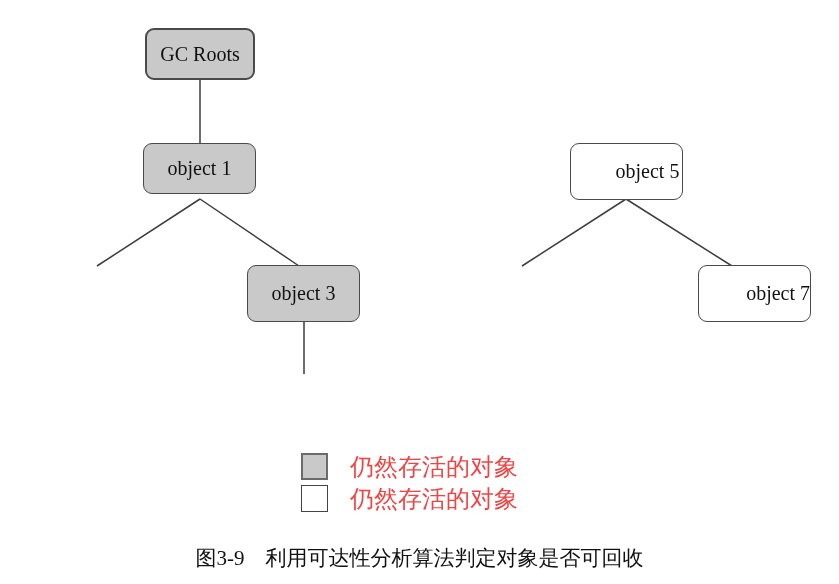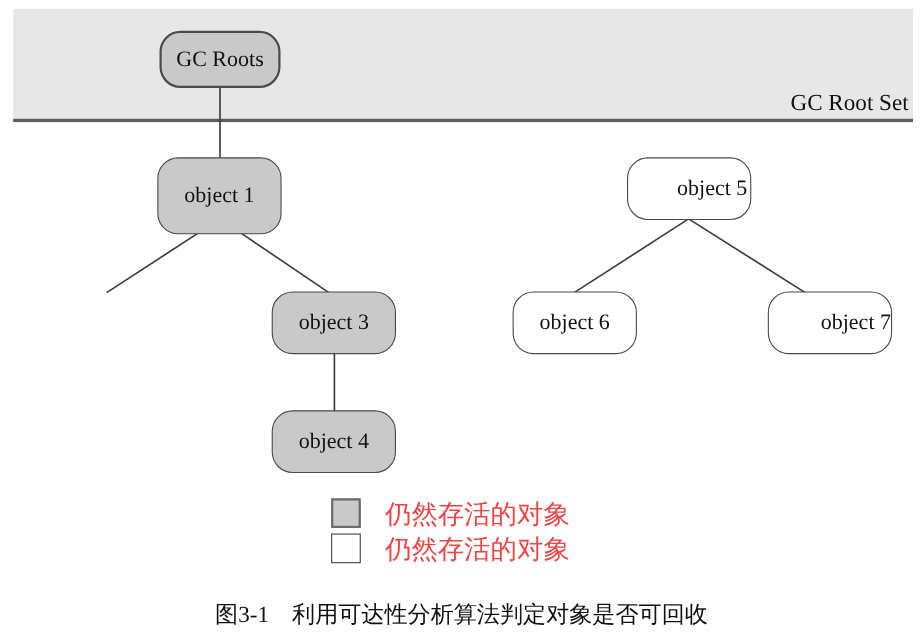"GC Roots" .node { border-radius: 19px -> 9px }
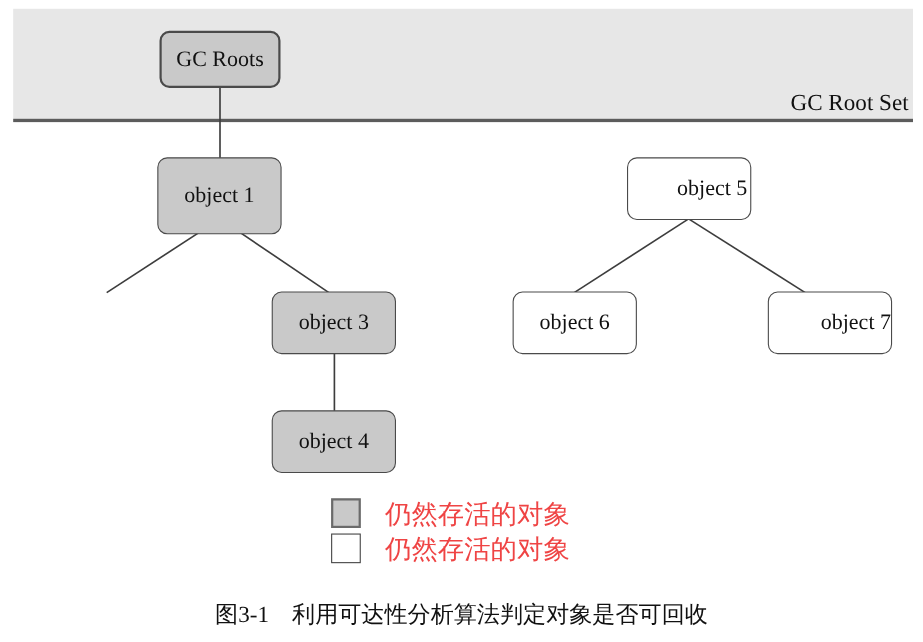"GC Root Set" div.band { html: <div> <span>GC Root Set</span> </div> -> none }
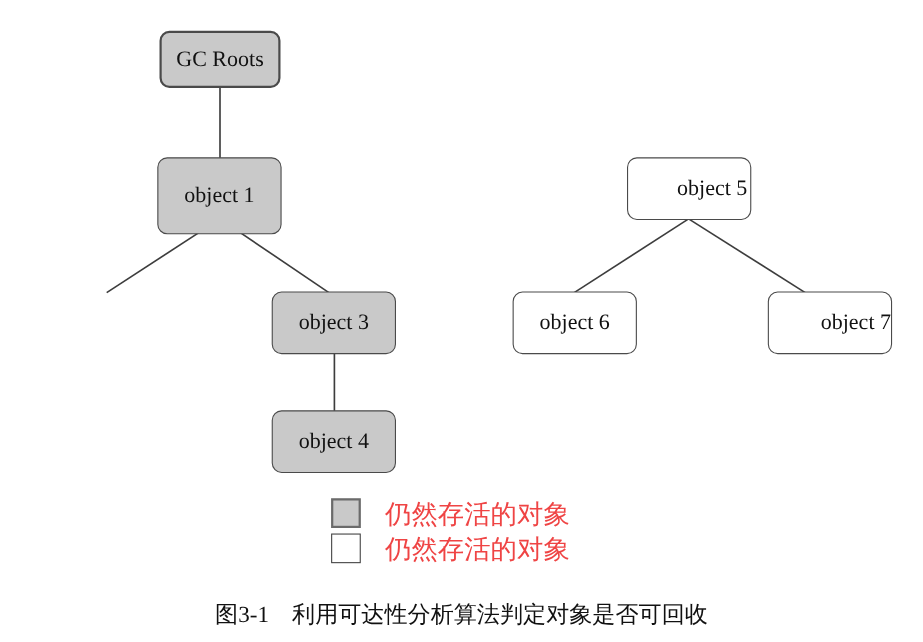"object 1" div.node { height: 70px -> 51px }
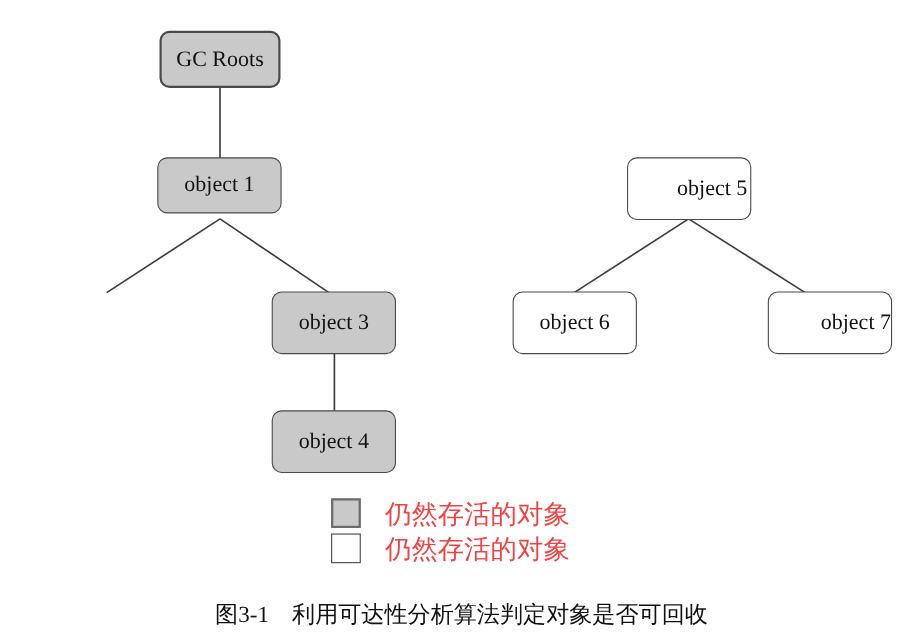"object 6" div.node { html: <div> <span>object 6</span> </div> -> none }
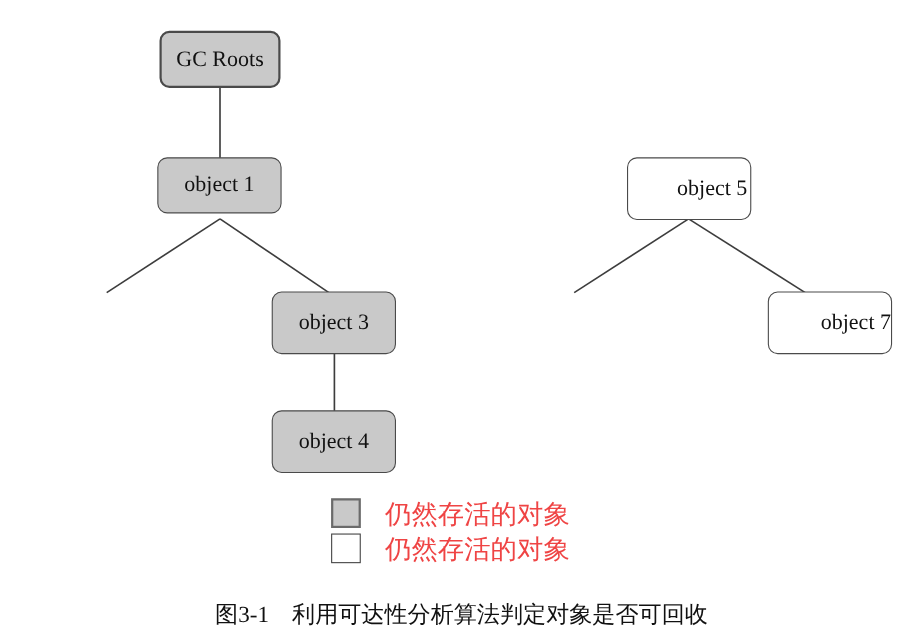"object 4" div.node { html: <div> <span>object 4</span> </div> -> none }
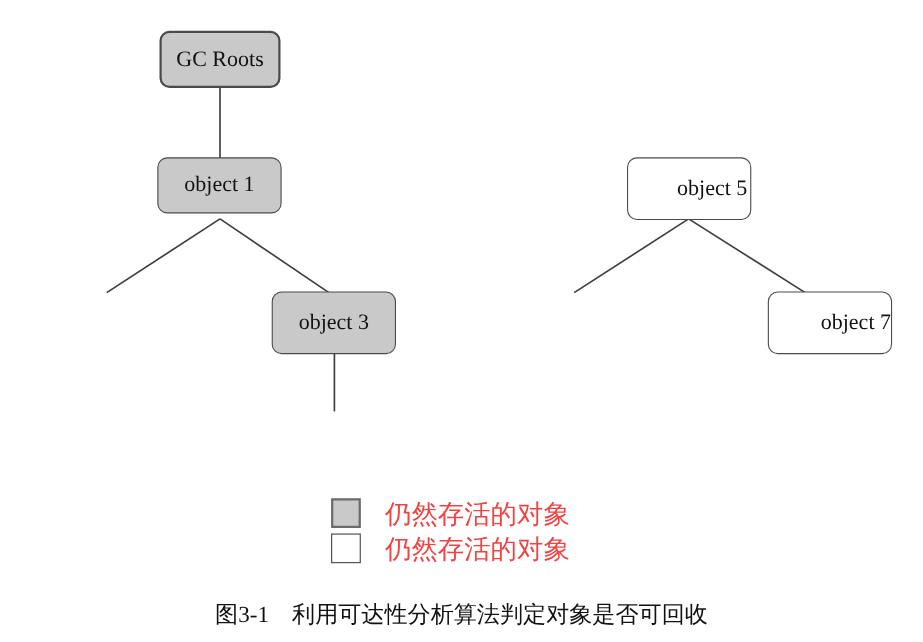"图3-1 利用可达性分析算法判定对象是否可回收" div.caption { text: 3-1 -> 3-9 }
